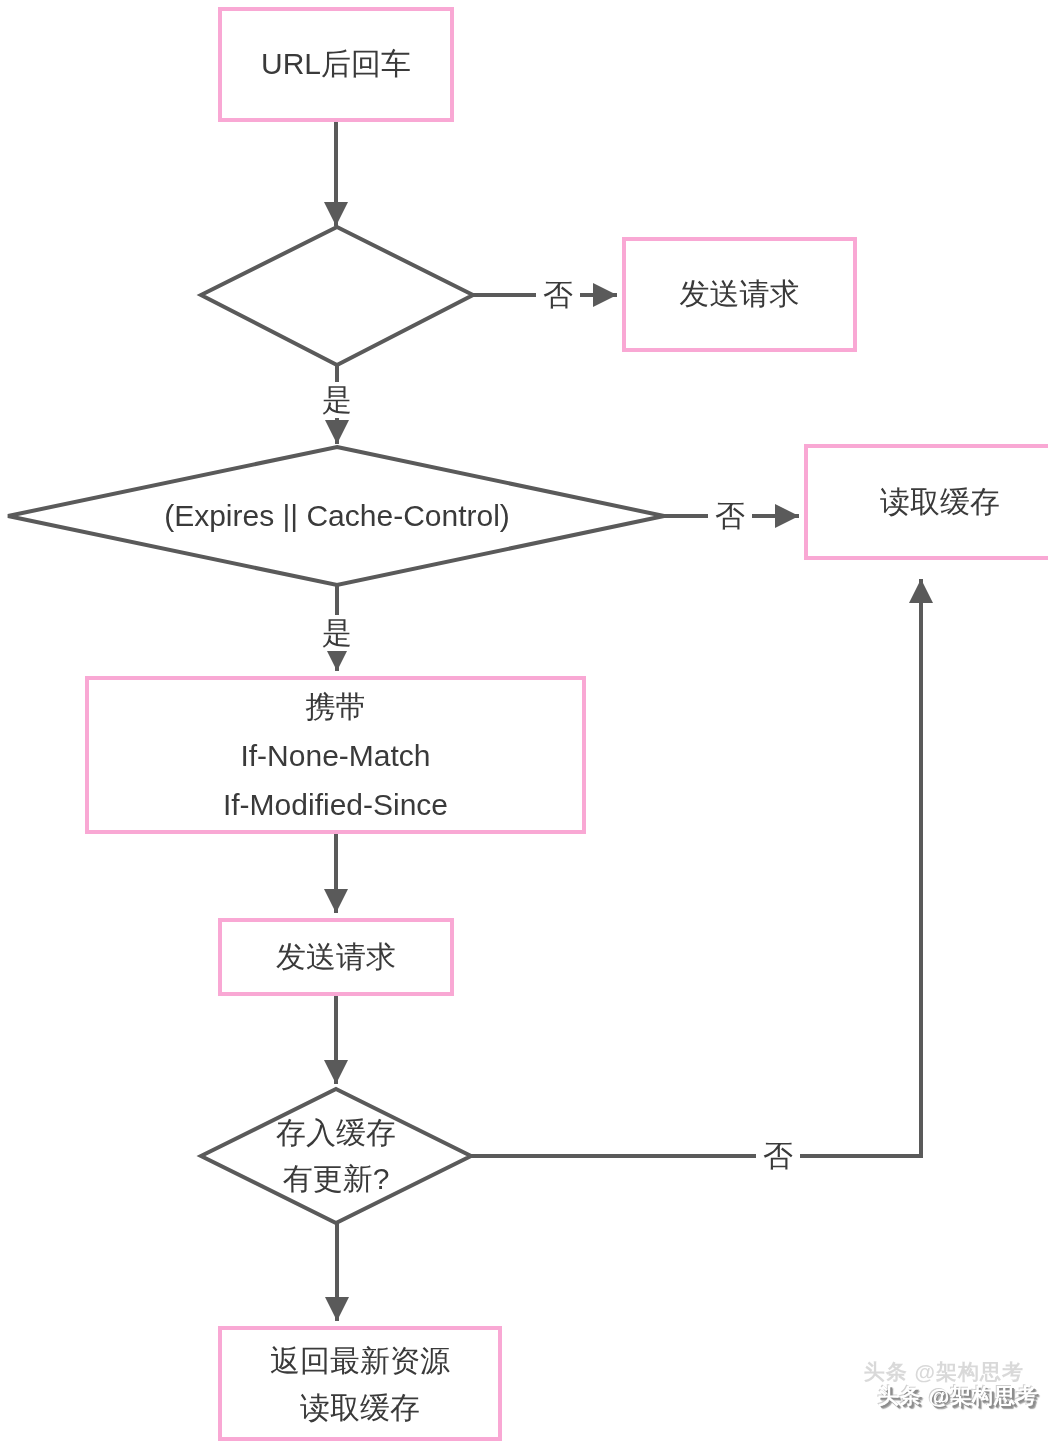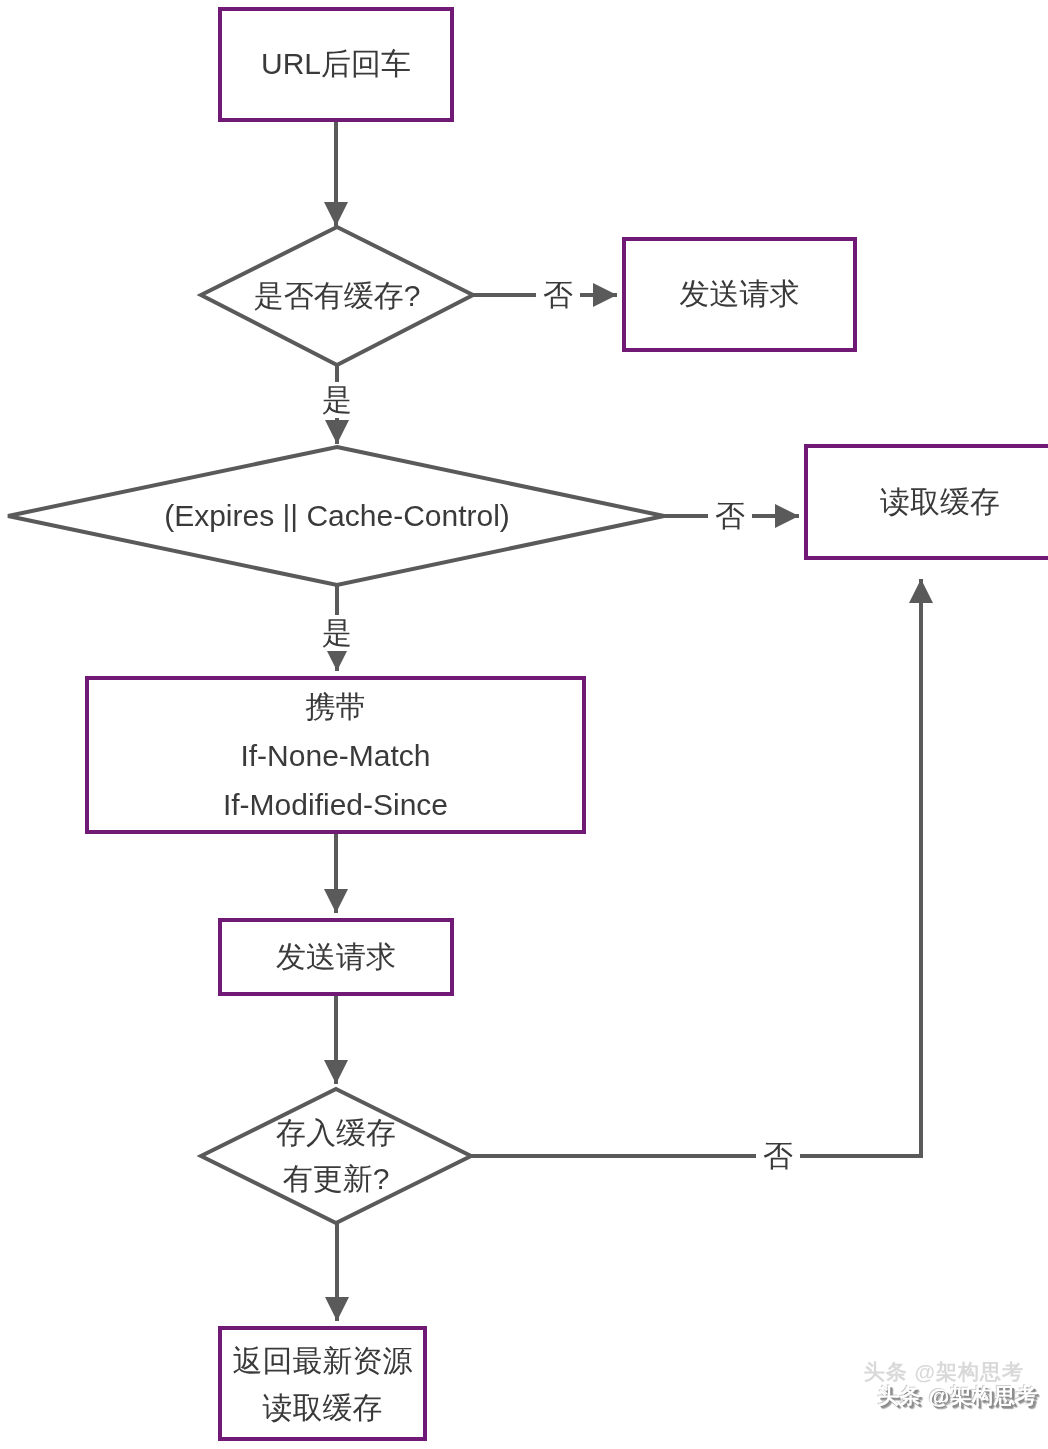"URL后回车" .node { border: 4px solid #701a75 -> 4px solid #f9a8d4 }
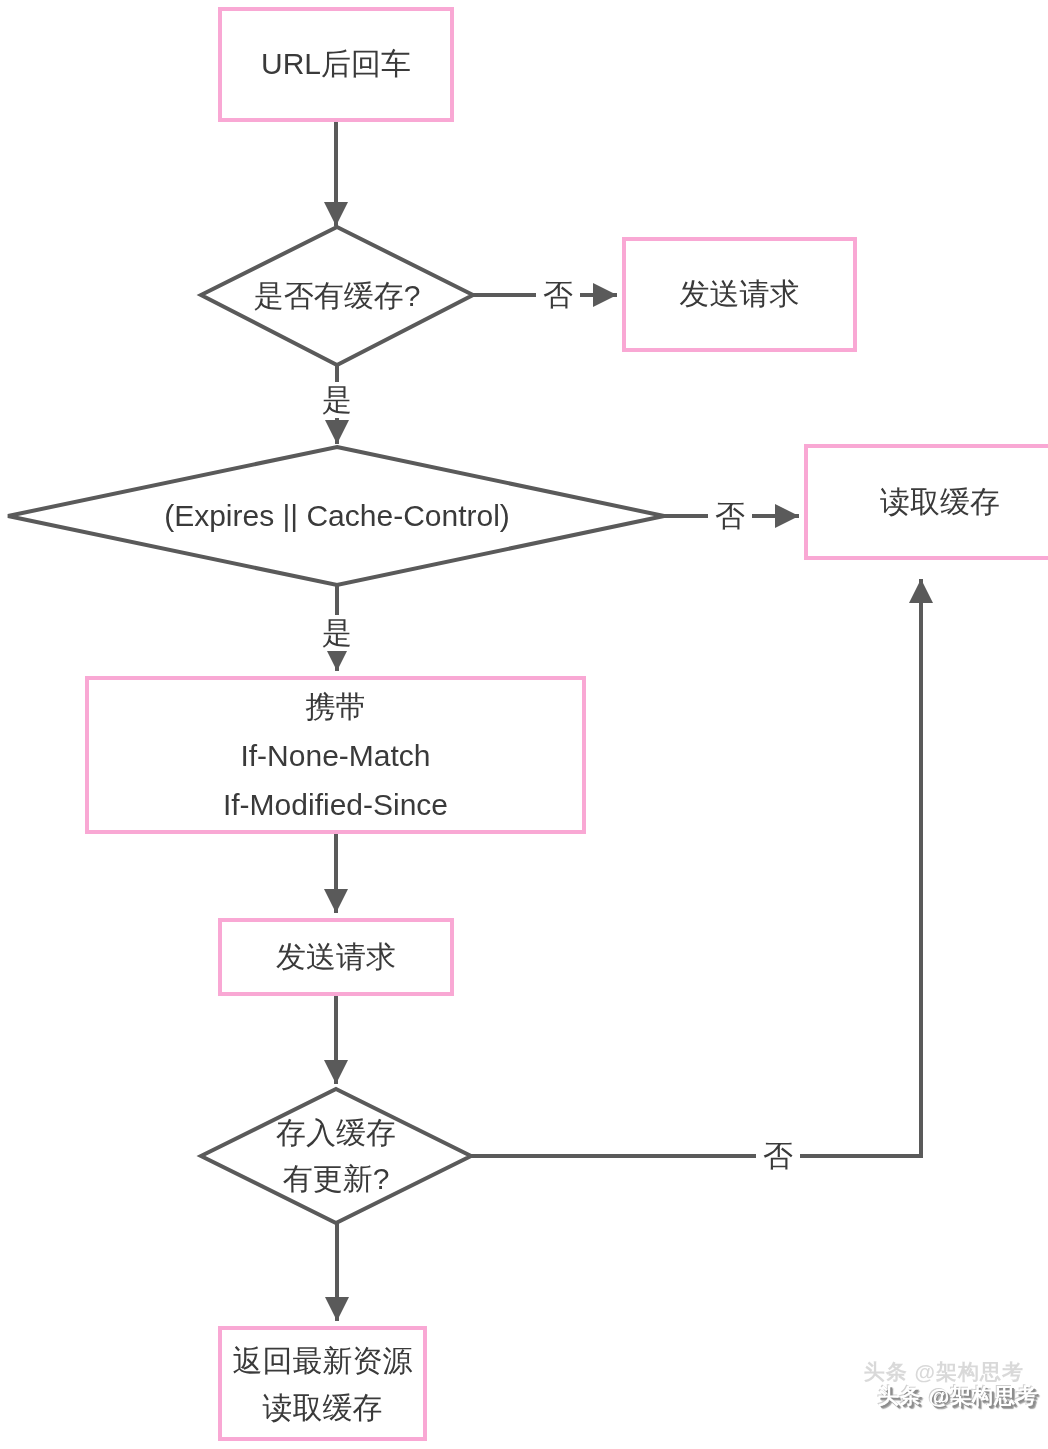"是否有缓存?" div.diamond-text { html: <div> <div>是否有缓存?</div> </div> -> none }
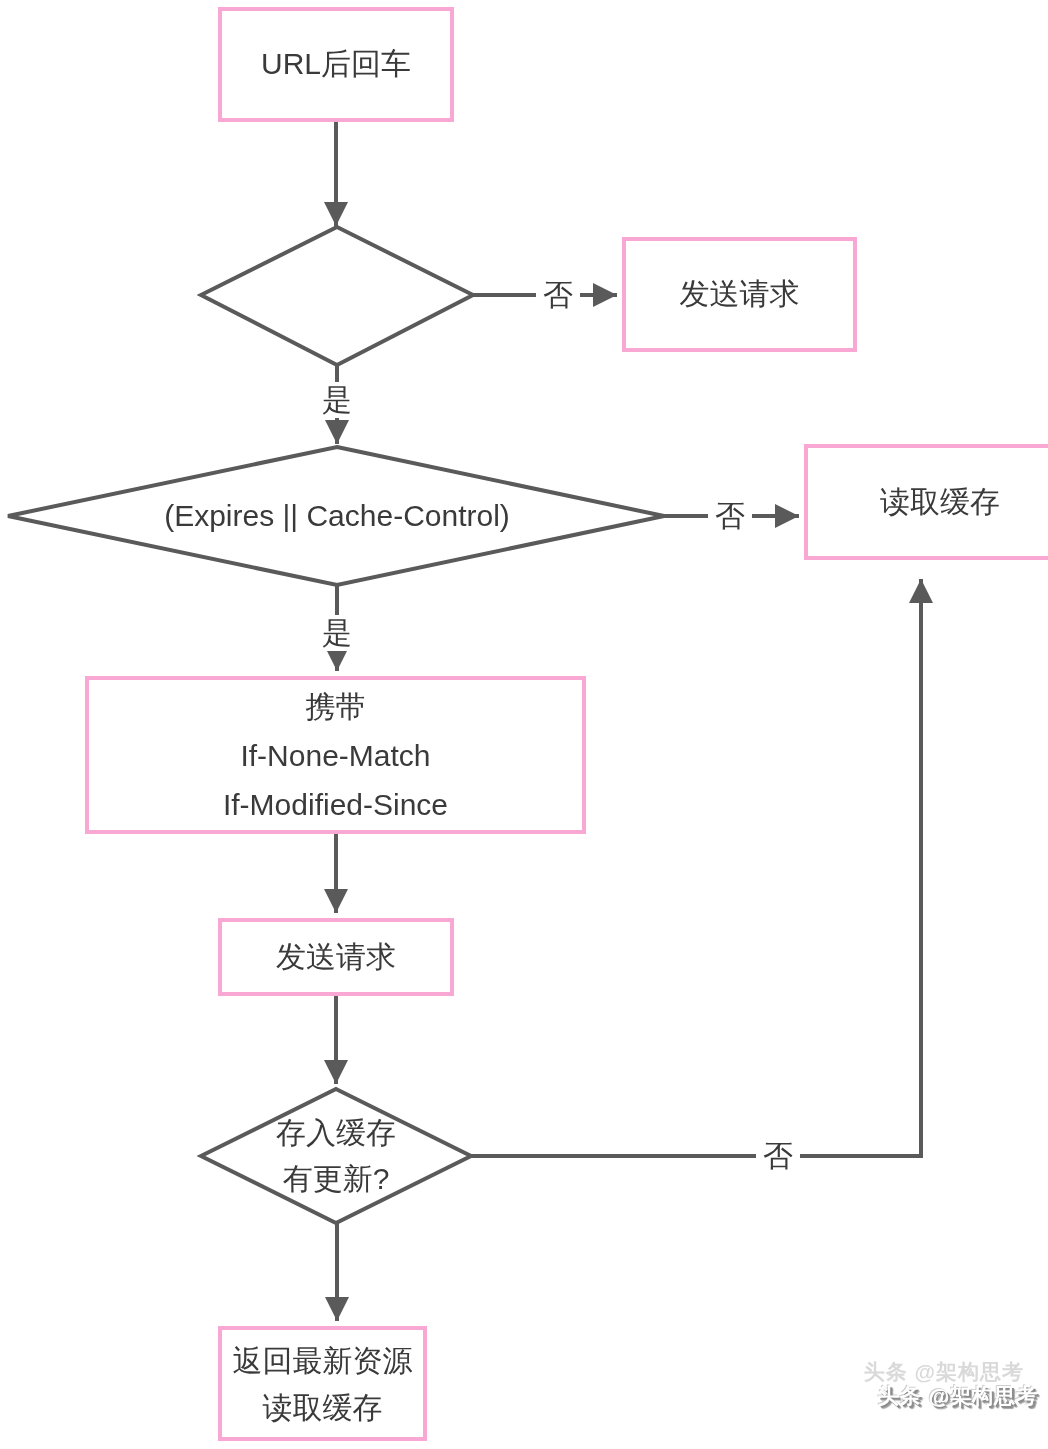"返回最新资源" div.node { width: 209px -> 284px }
